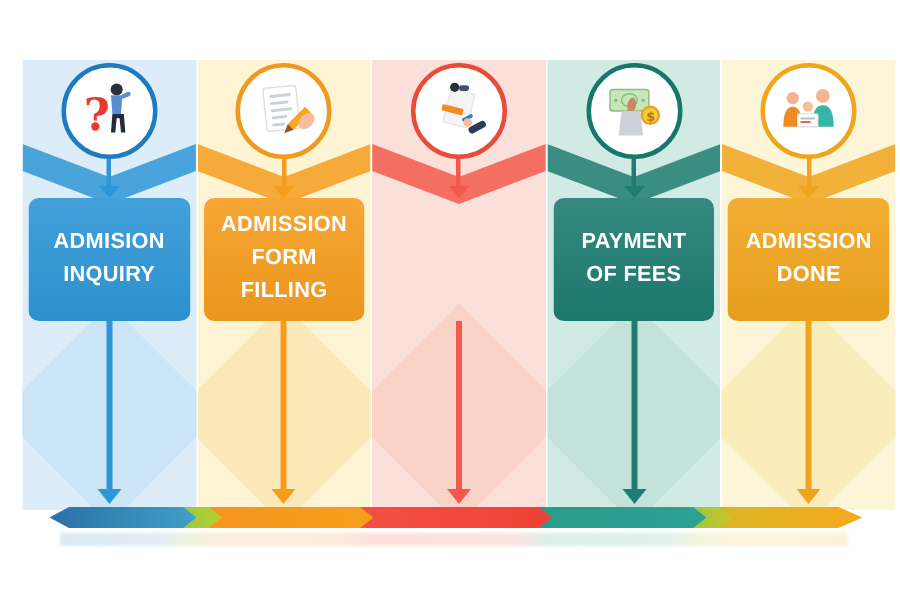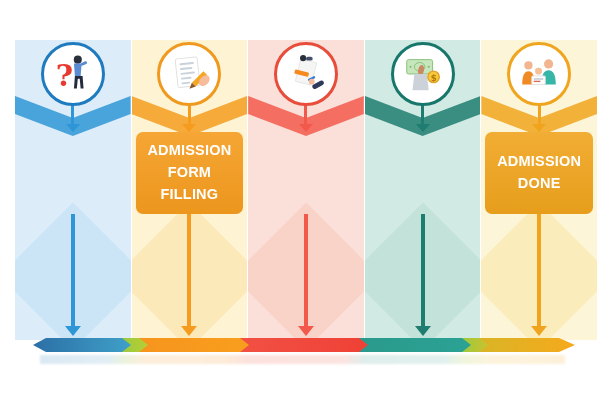"ADMISION" div.box { html: none -> <div> <div>ADMISION INQUIRY</div> </div> }
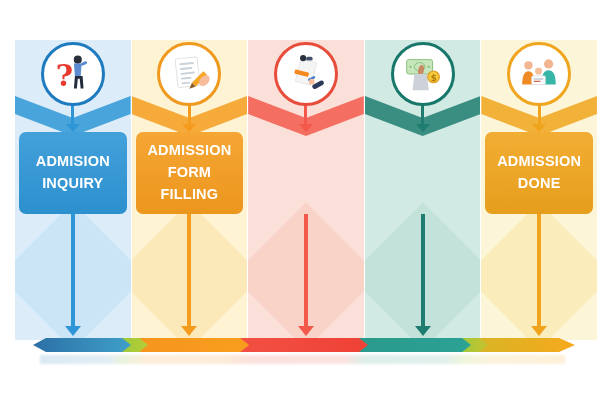"PAYMENT" div.box { html: none -> <div> <div>PAYMENT OF FEES</div> </div> }
